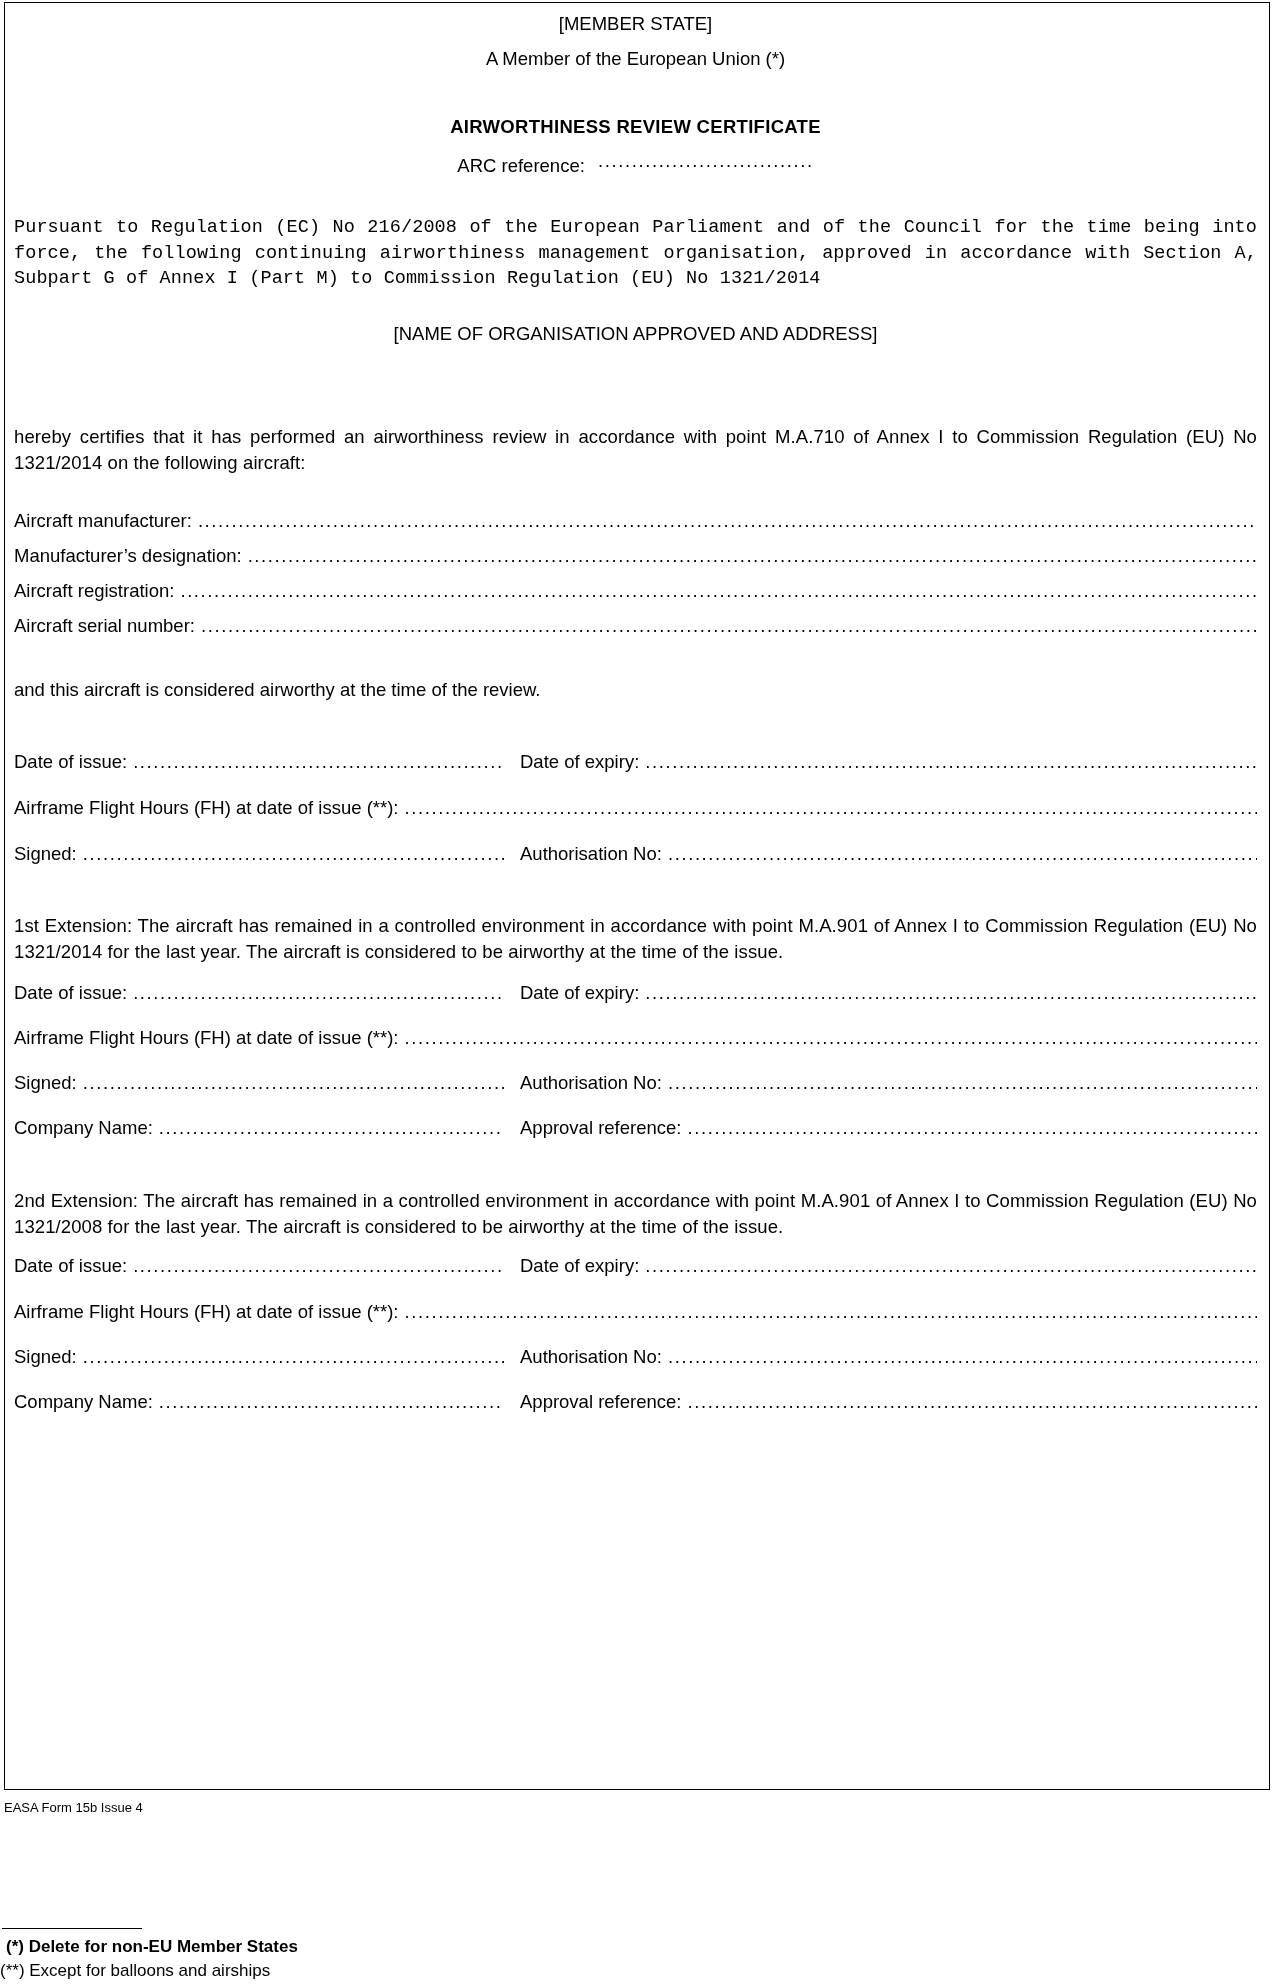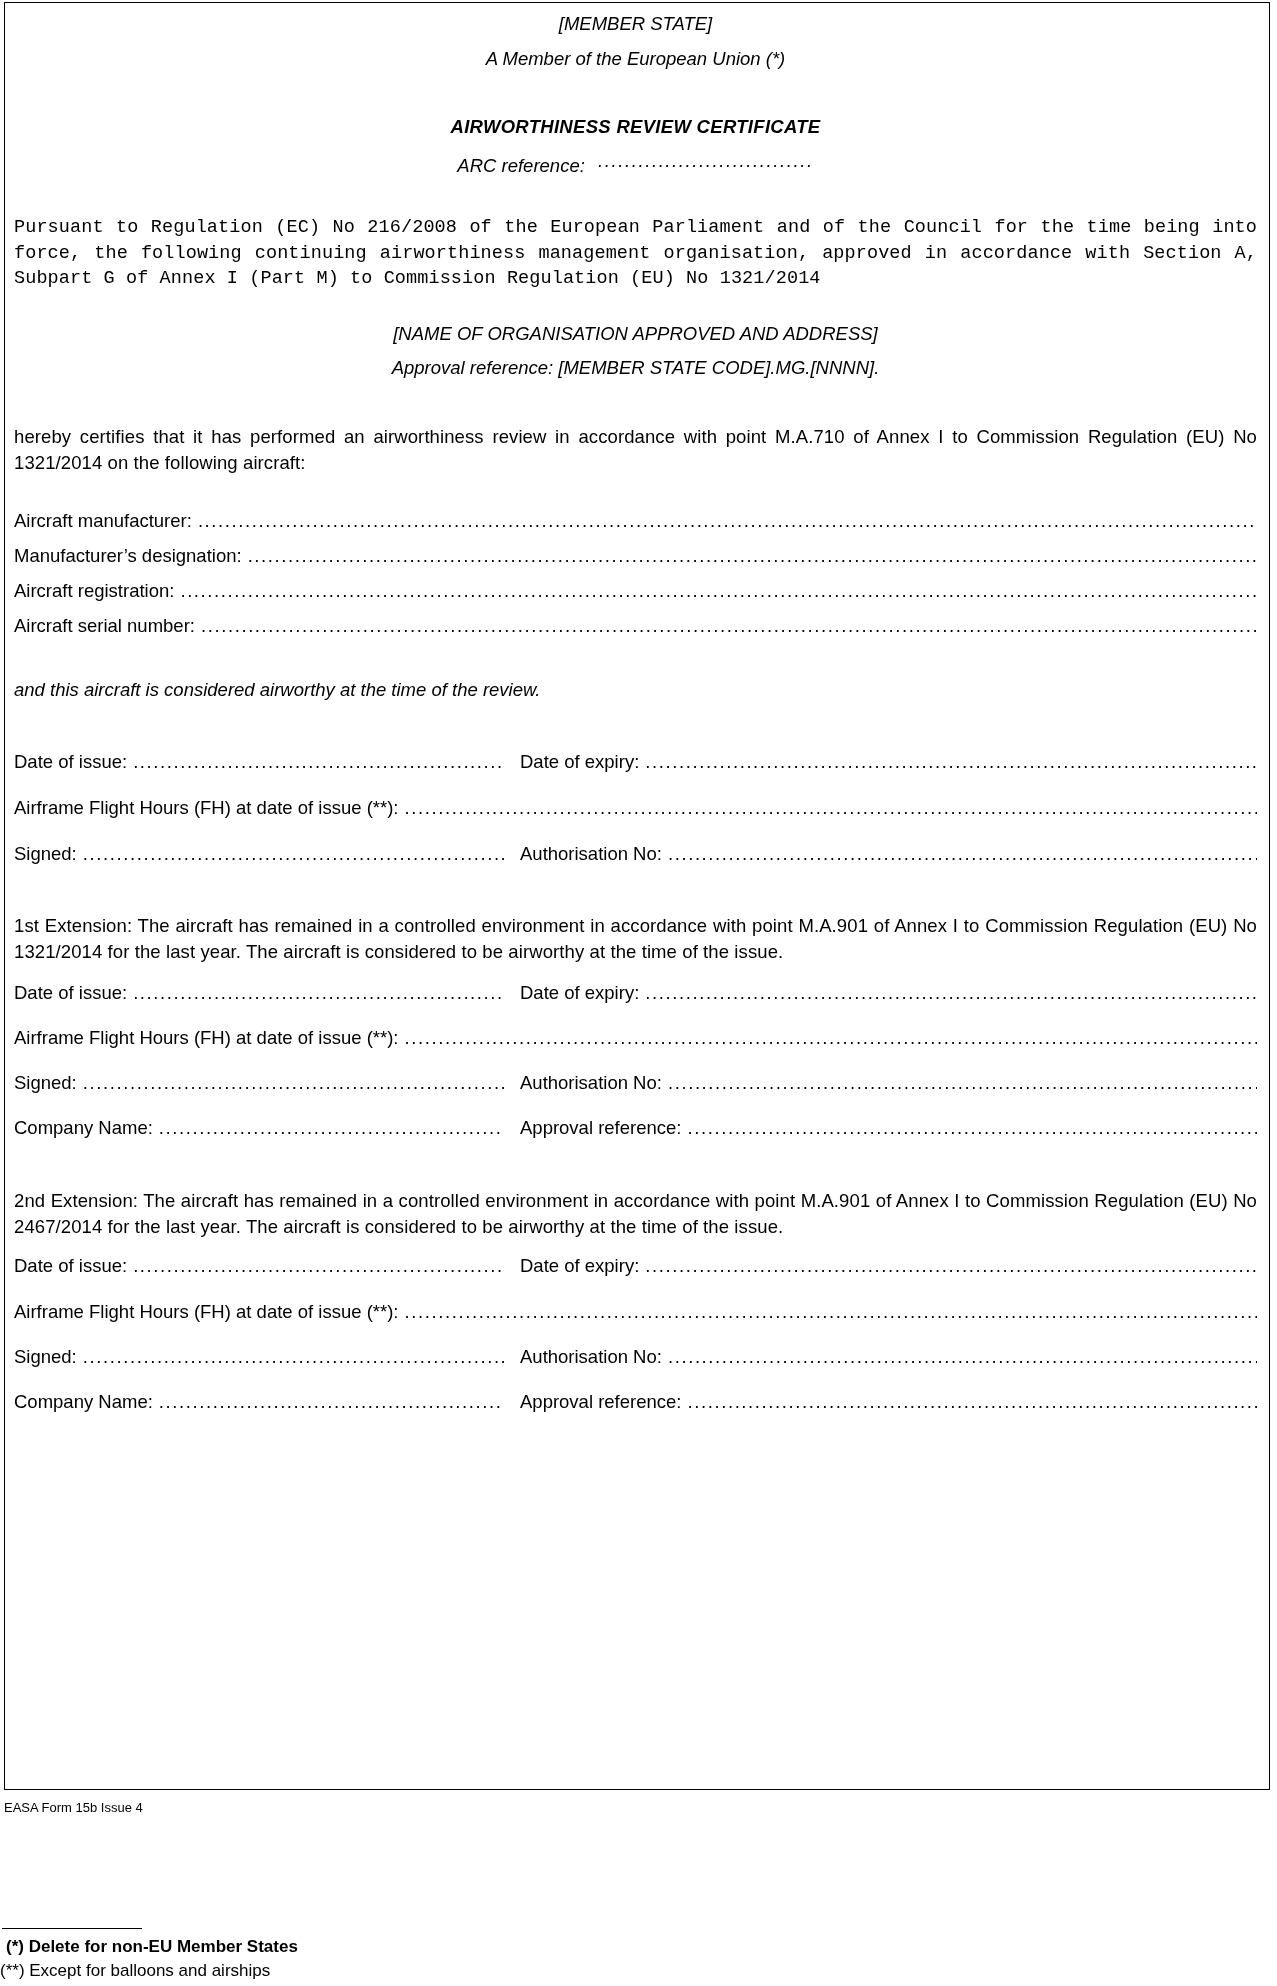"[MEMBER STATE]" .row { font-style: italic -> none }
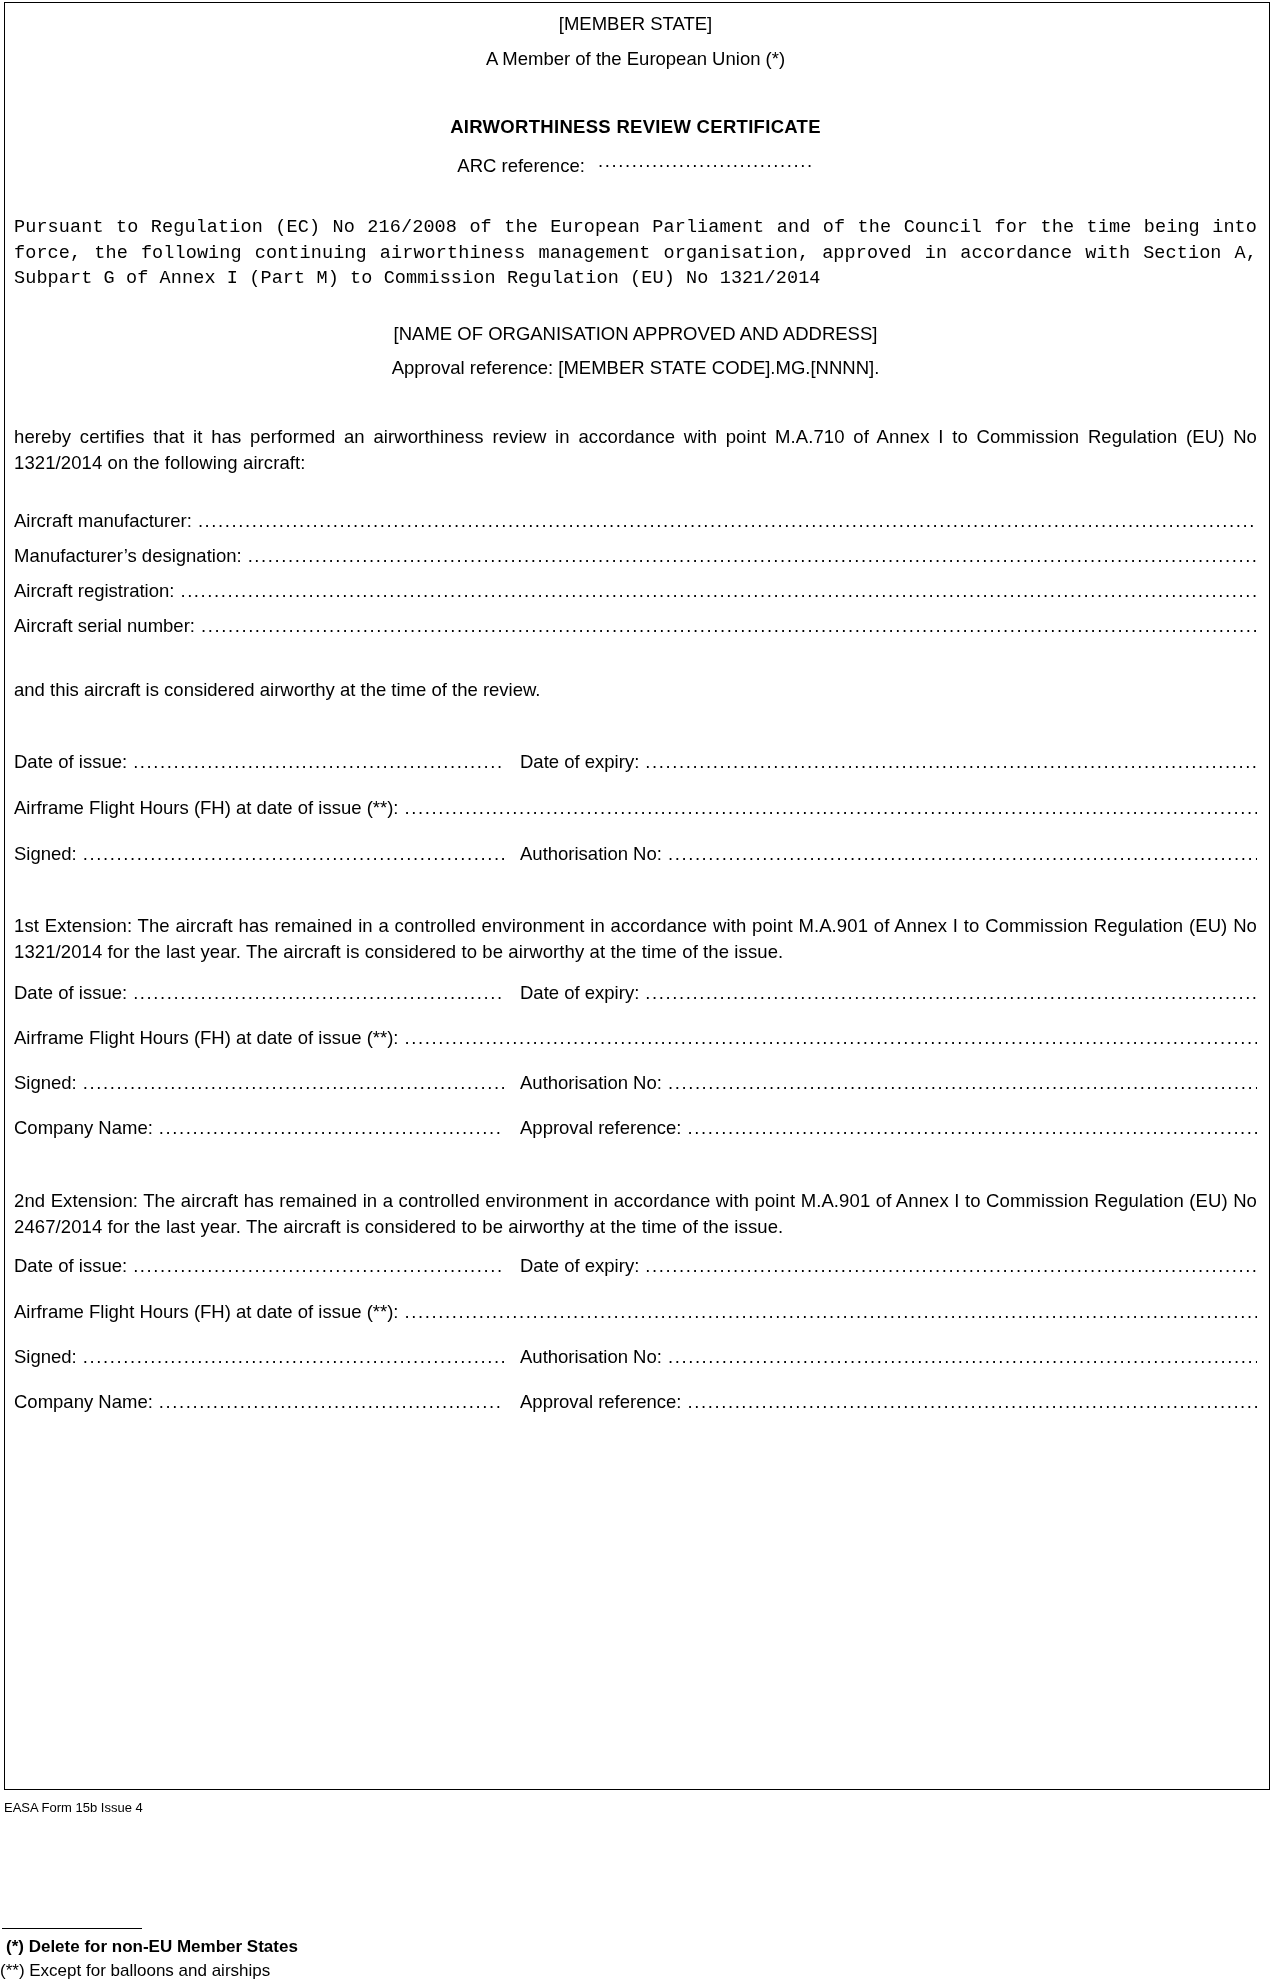"Approval reference: [MEMBER STATE" div.row { html: <div>Approval reference: [MEMBER STATE CODE].MG.[NNNN].</div> -> none }
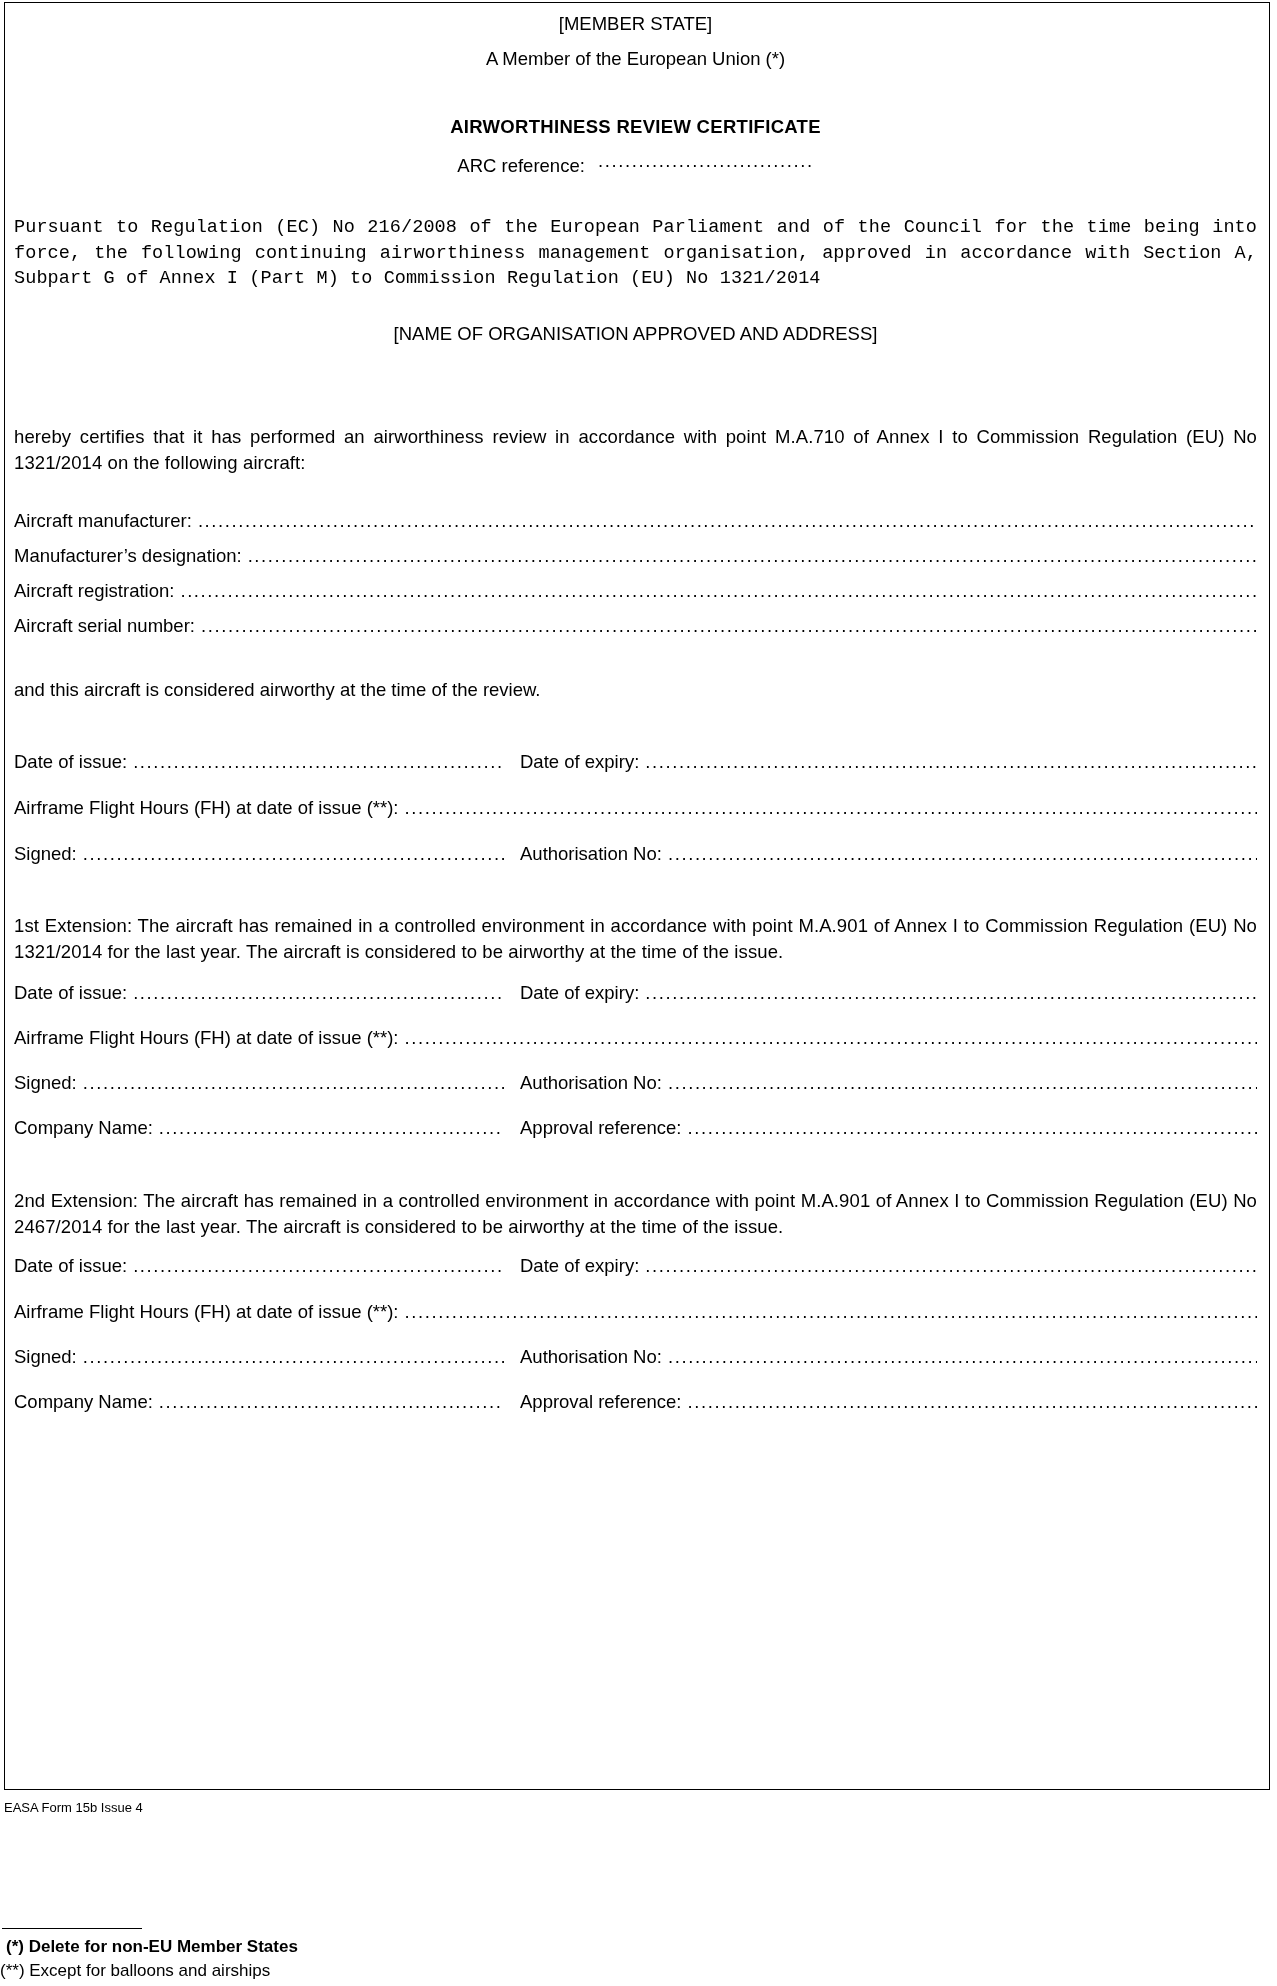"2nd Extension: The aircraft has" div.block { text: 2467/2014 -> 1321/2008 }
